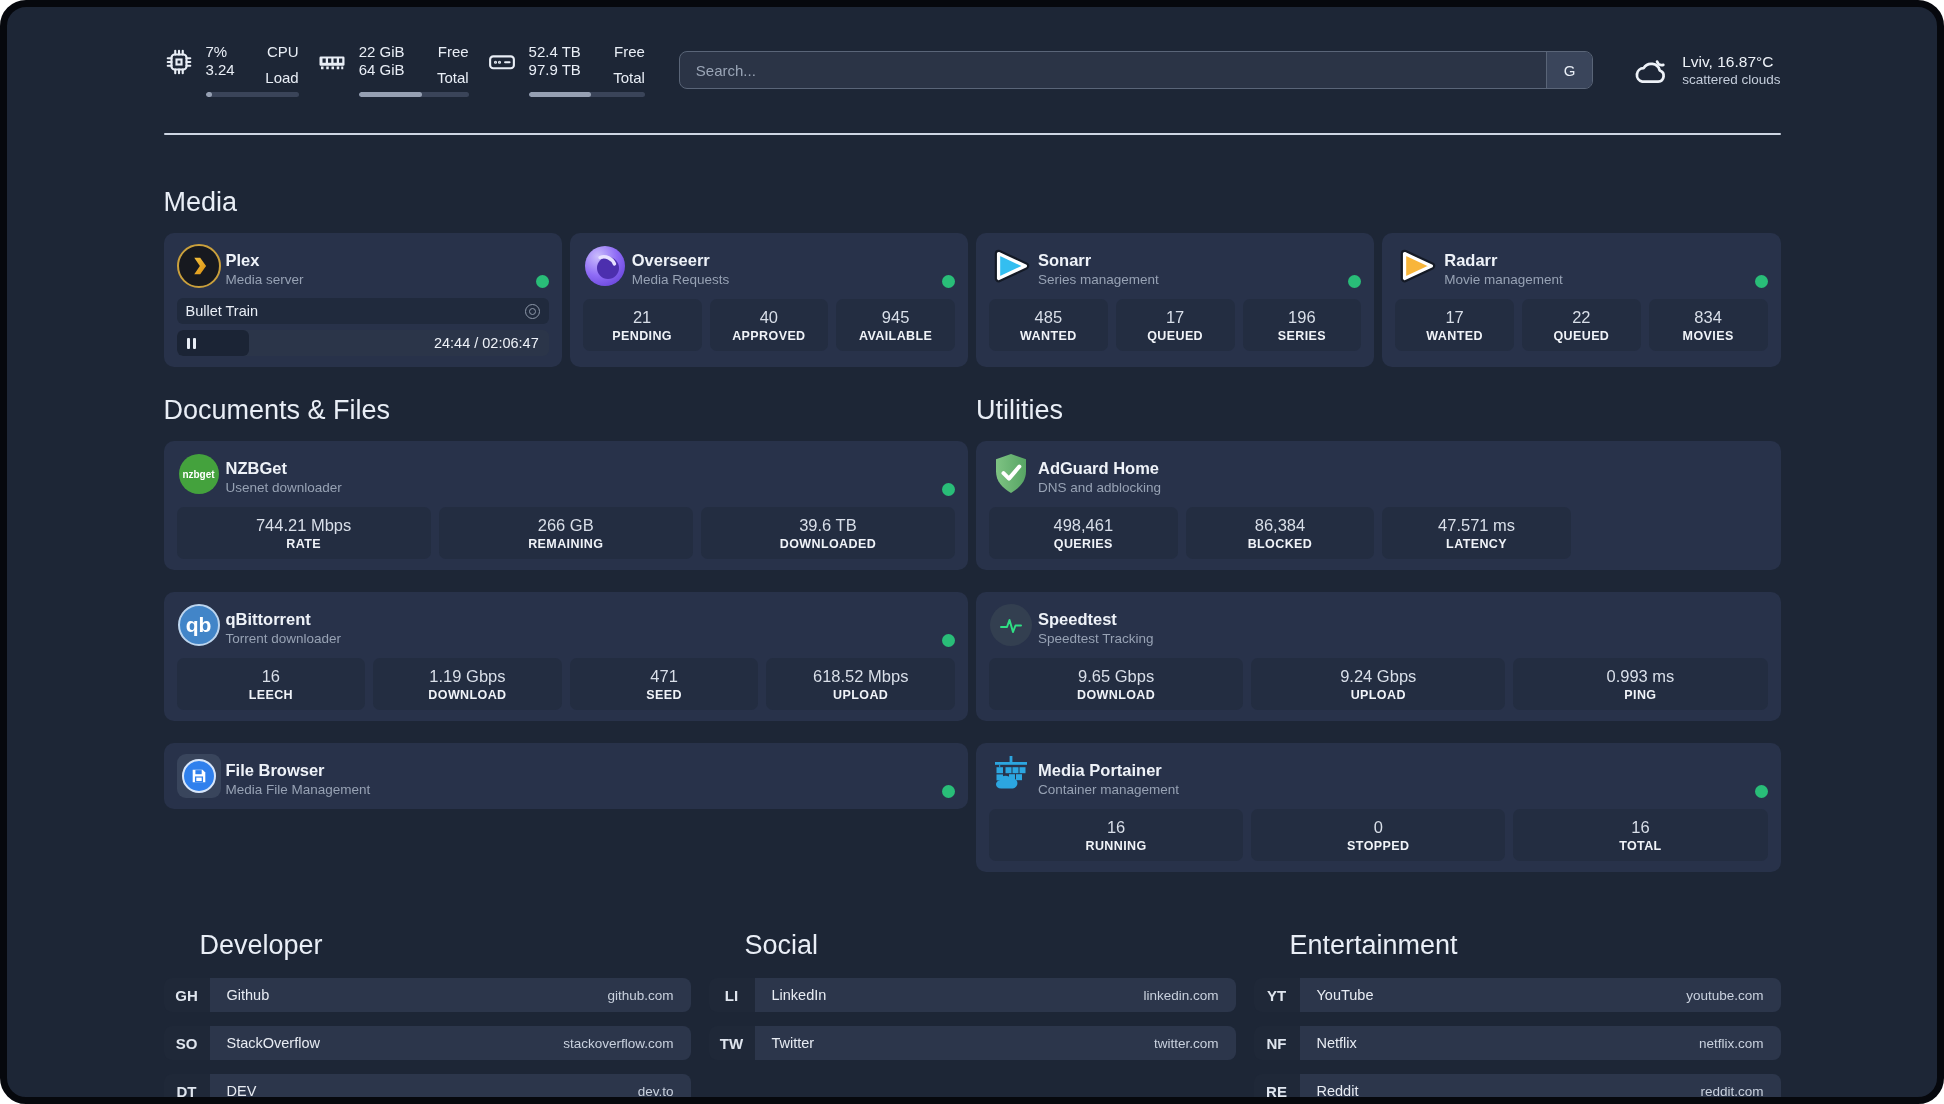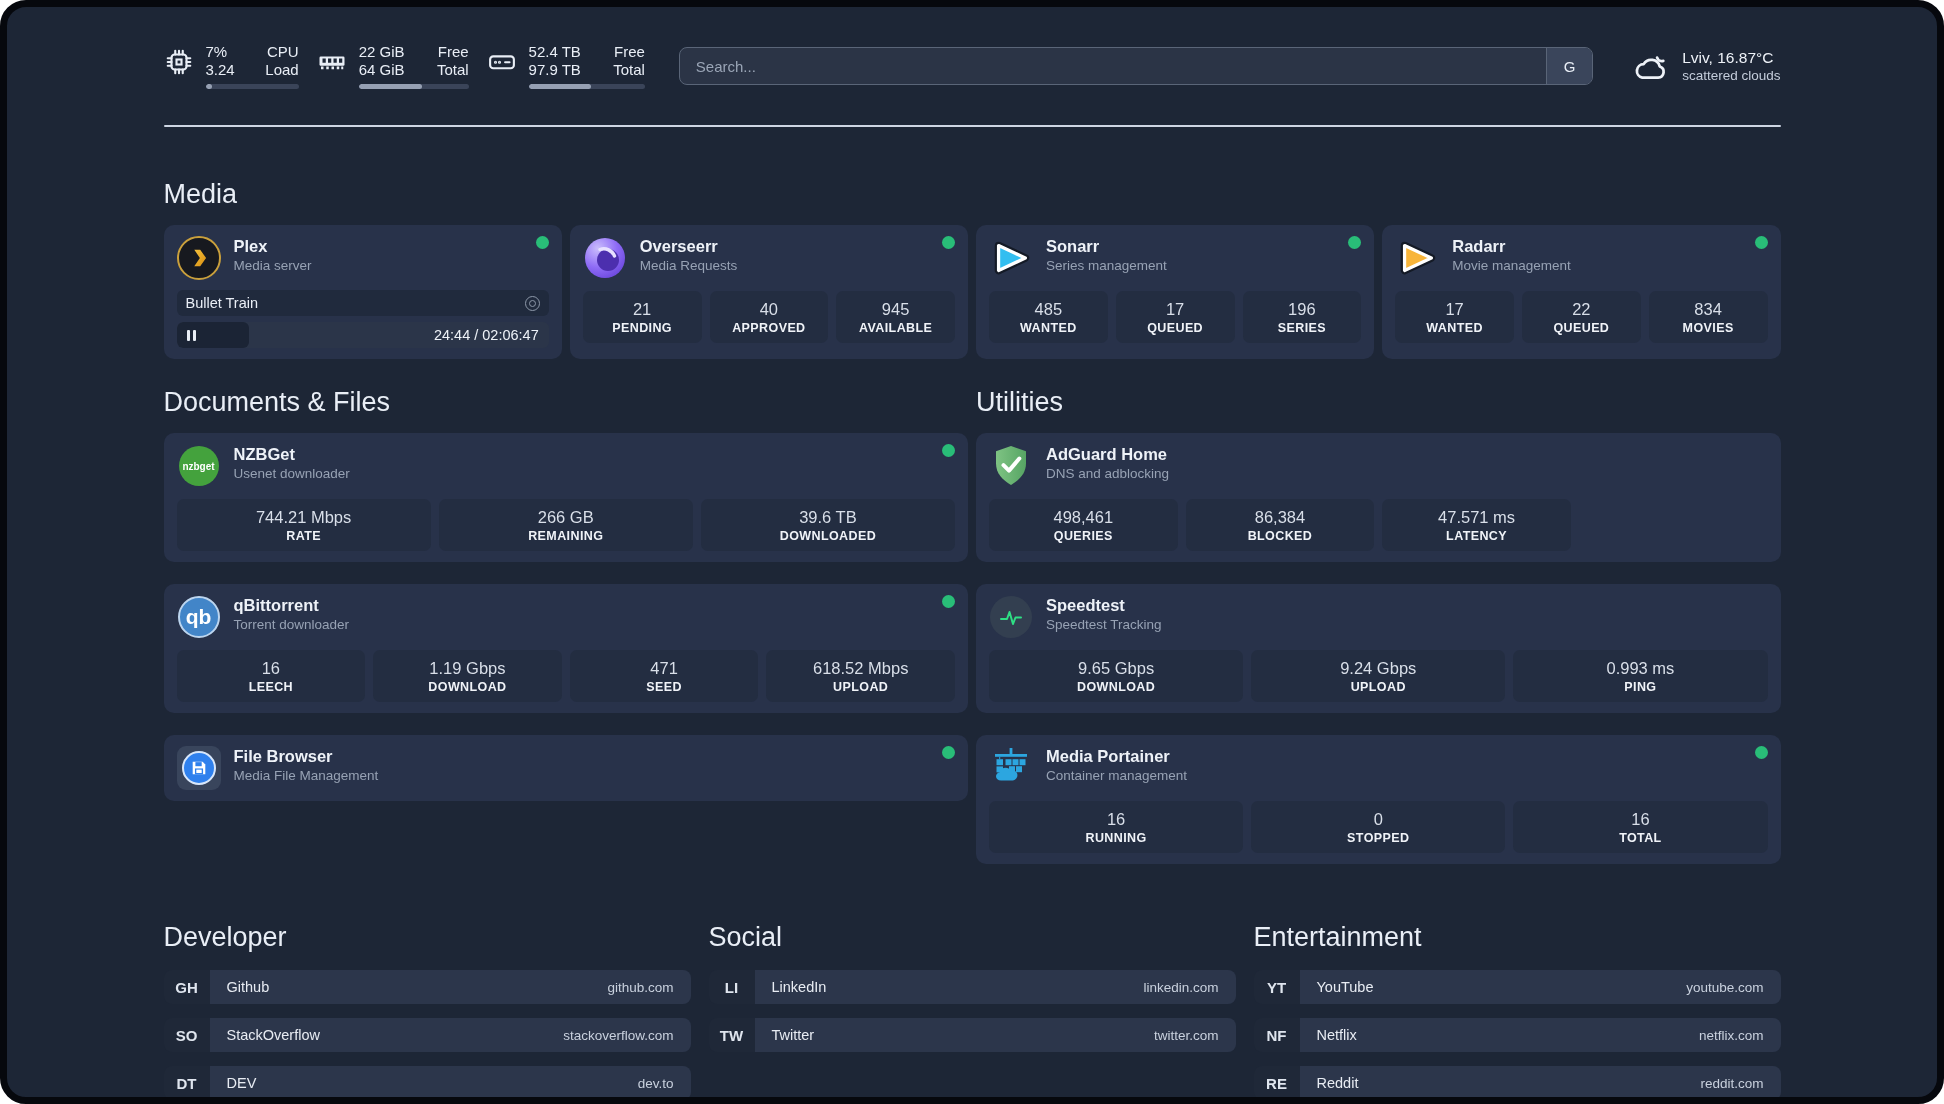"CPU" .stat-col.right { gap: none -> 8px }
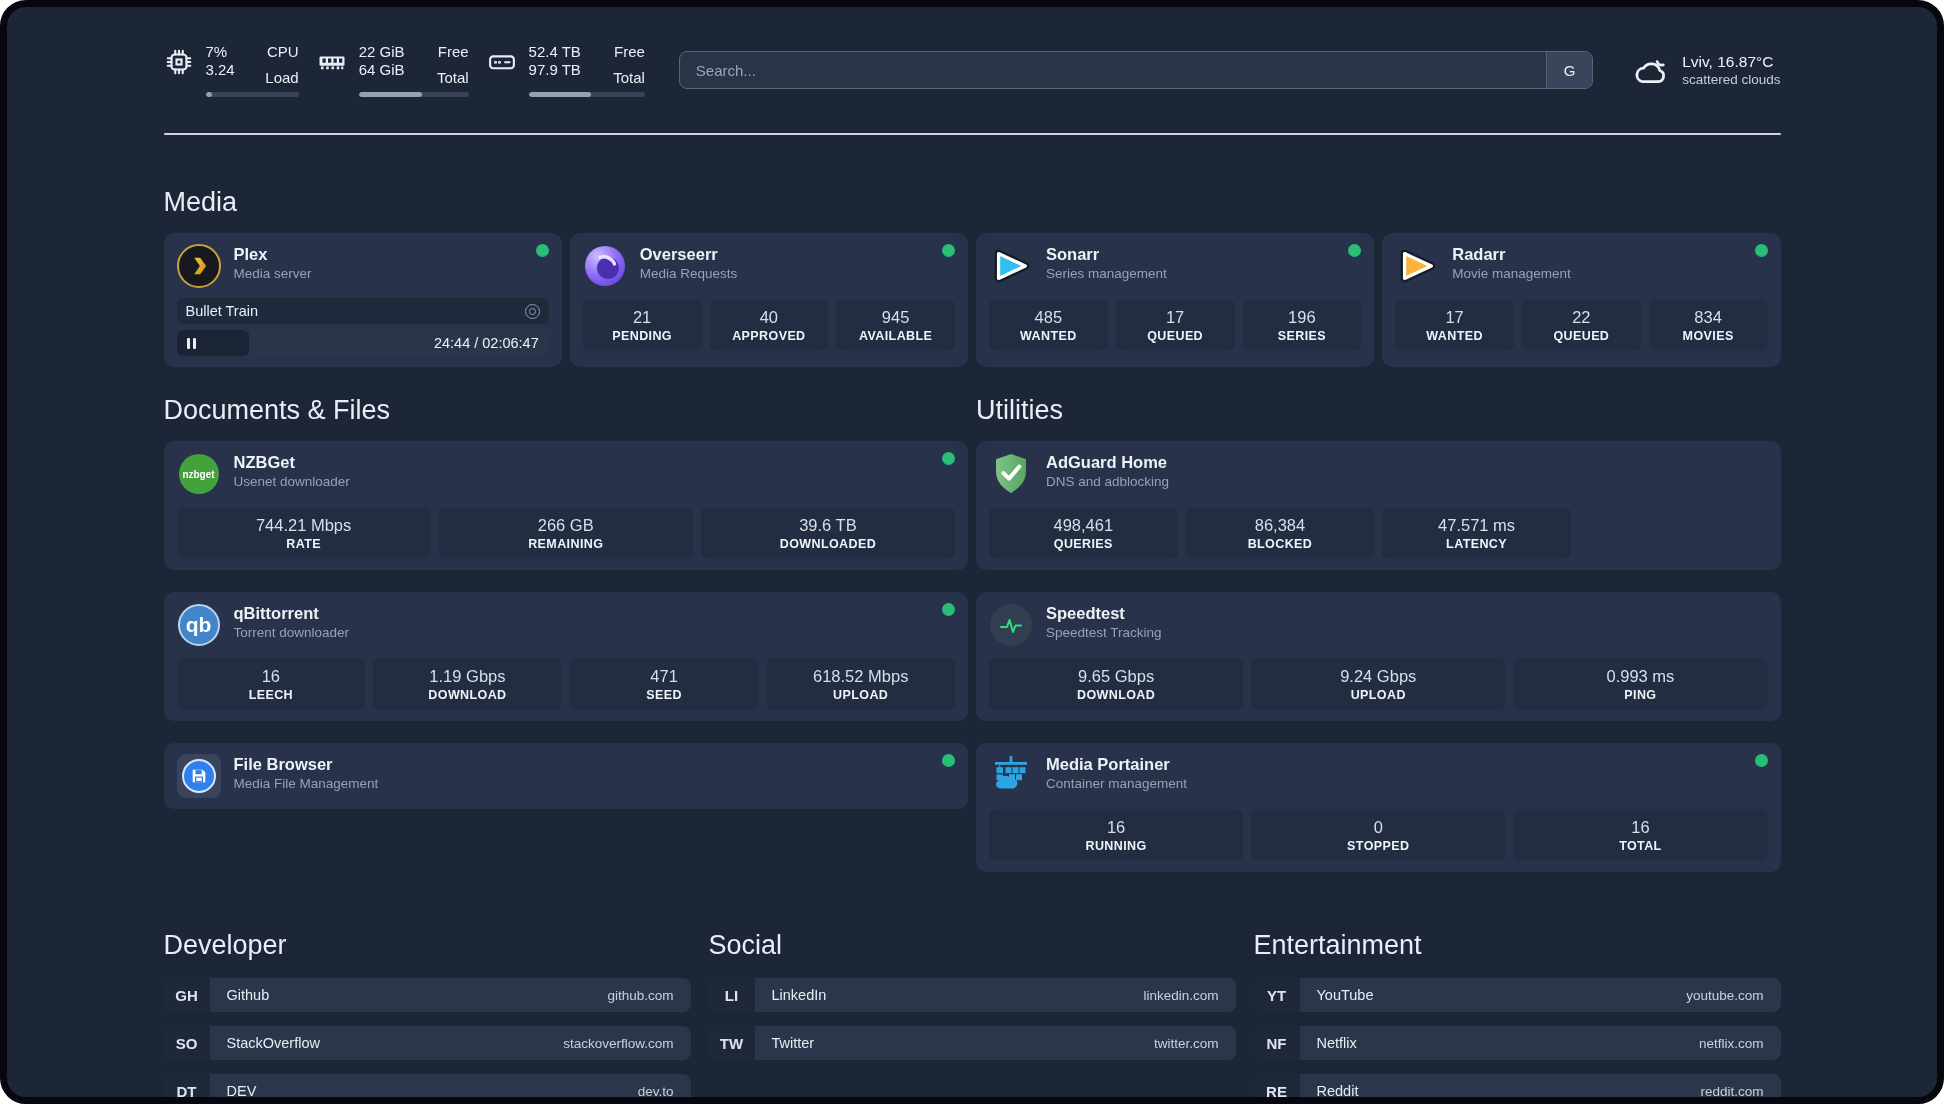"Plex" .app-header { align-items: flex-start -> flex-end; gap: 13px -> 5px }
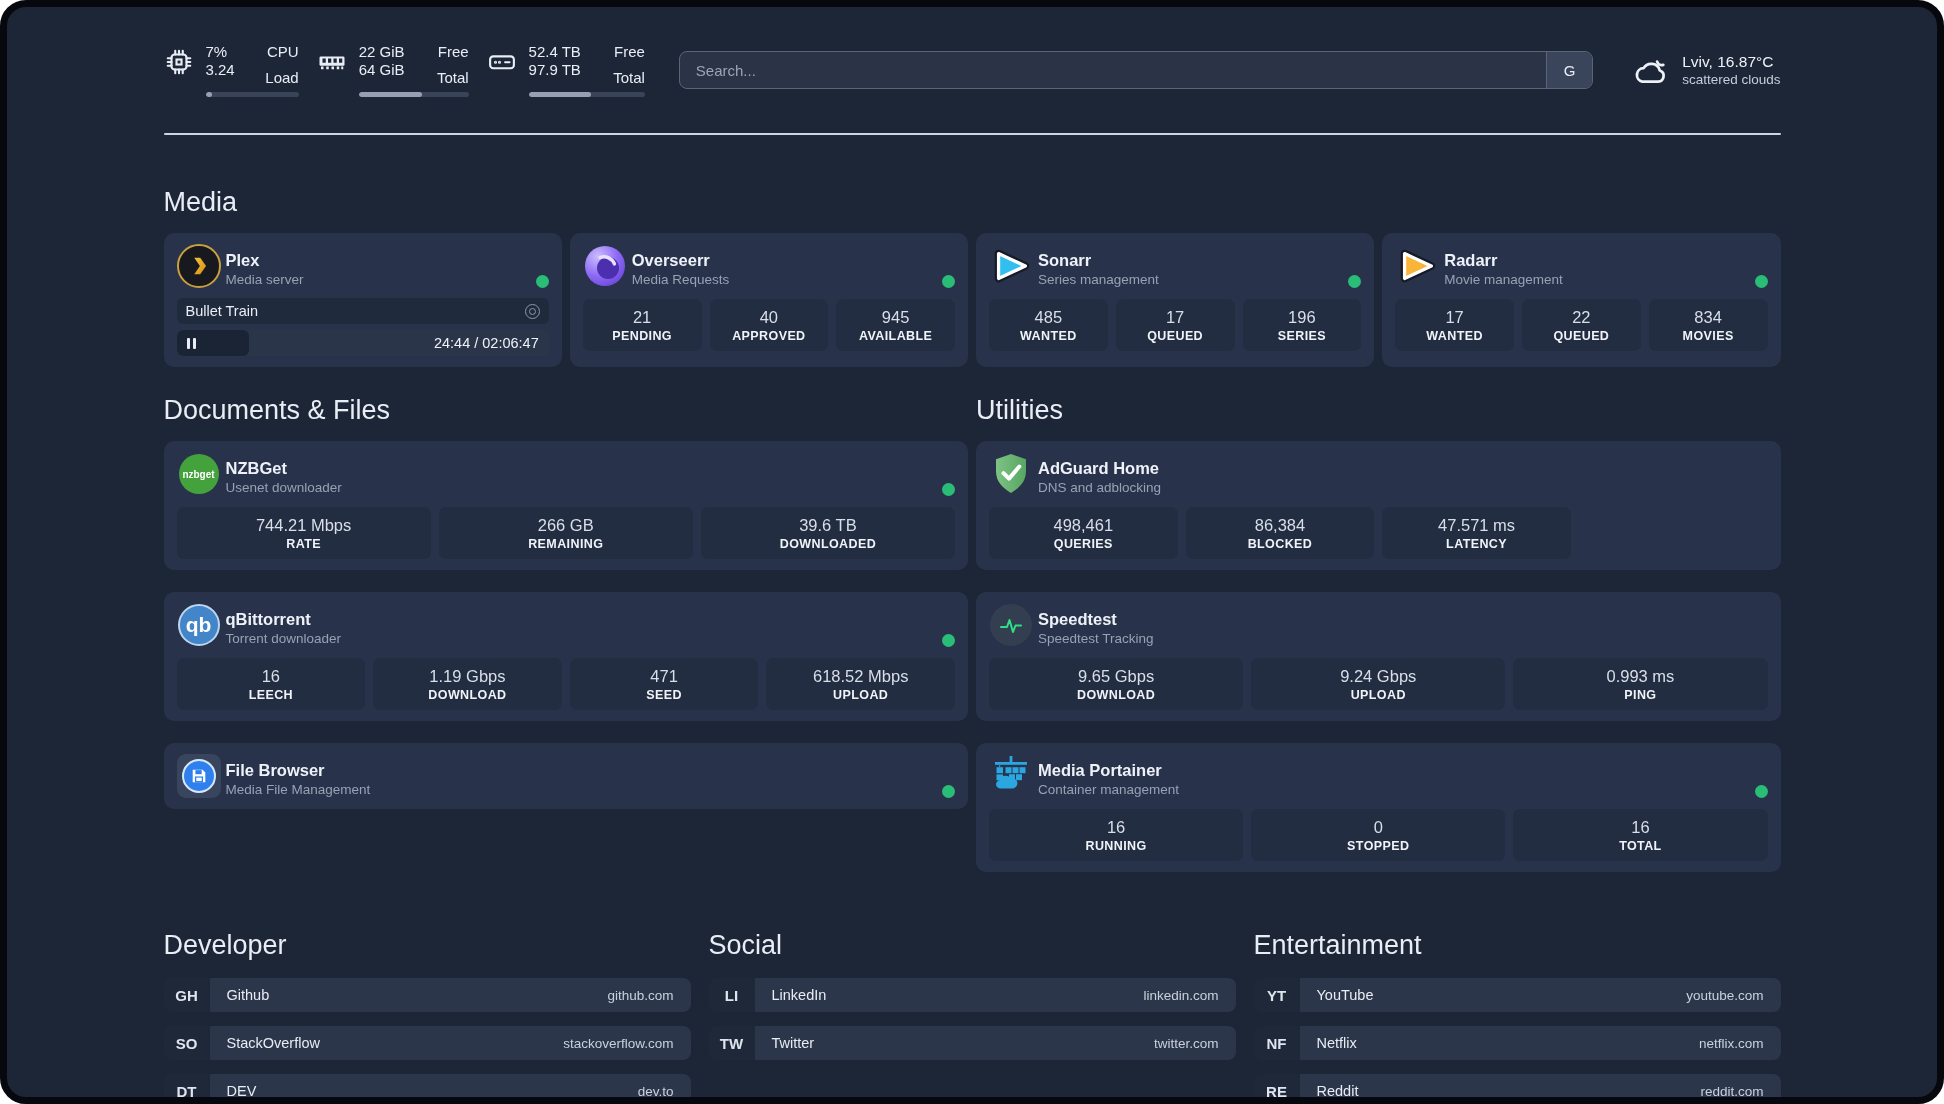"Developer" .bm-title { margin-left: none -> 36px }
